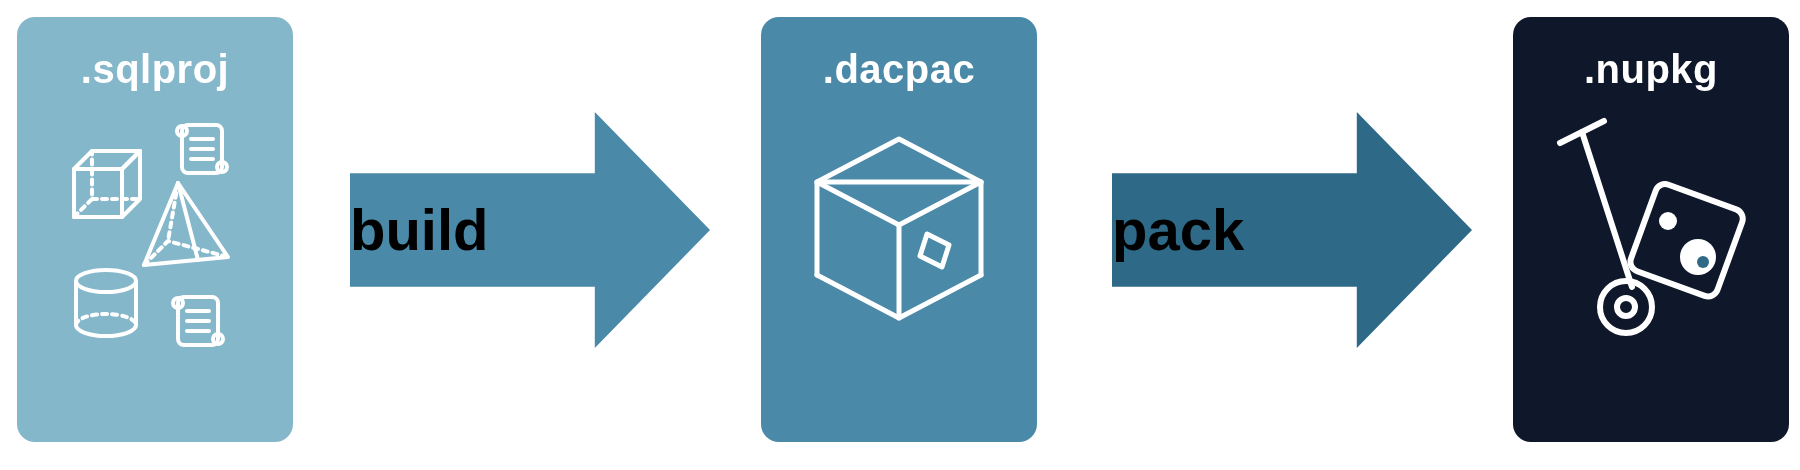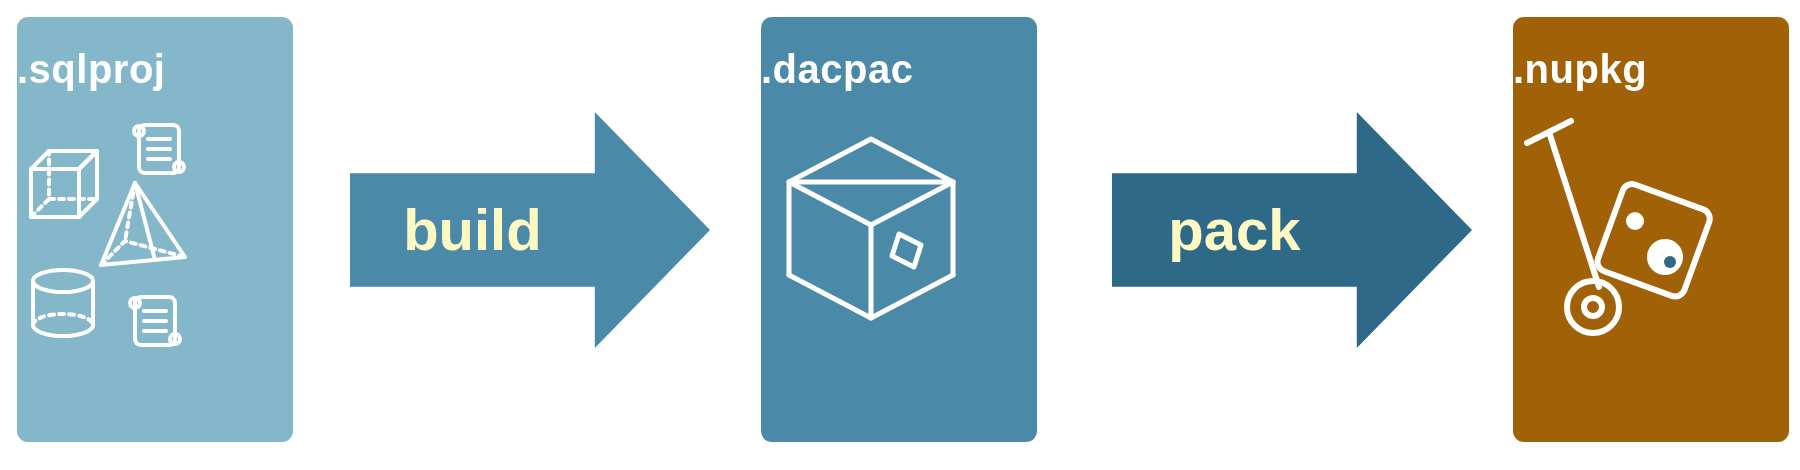".sqlproj" .card { align-items: flex-start -> center; border-radius: 11px -> 18px }
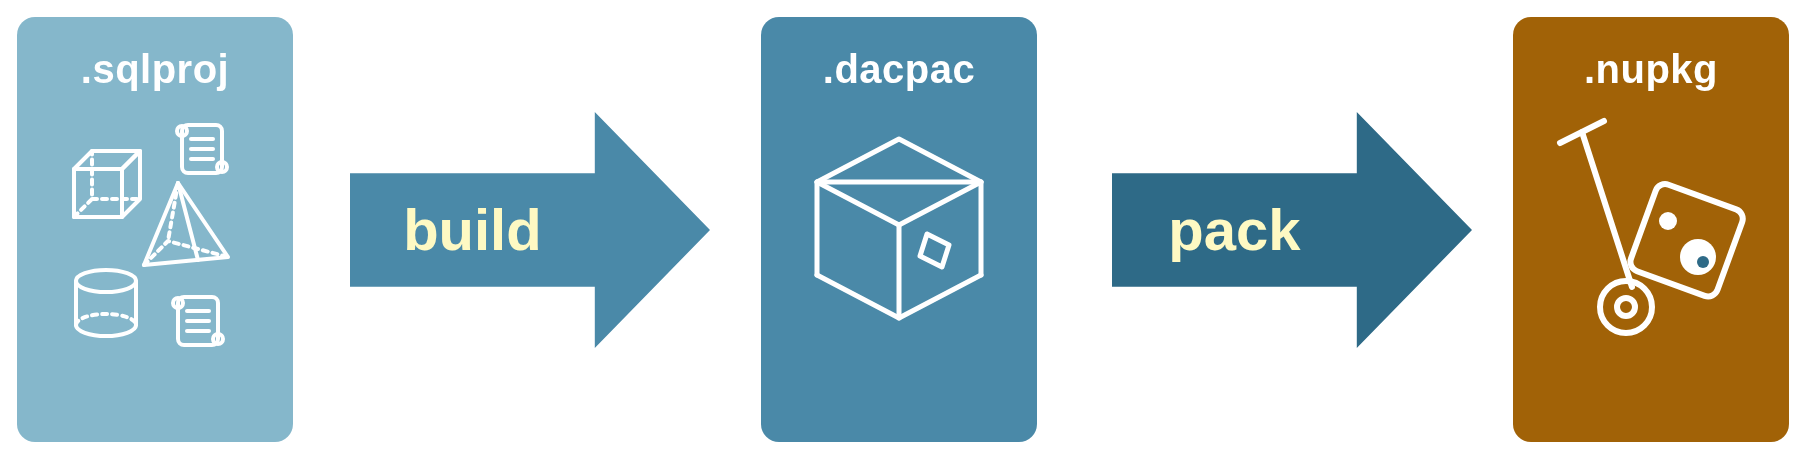".nupkg" .card-dark { background: #a16207 -> #0f172a }
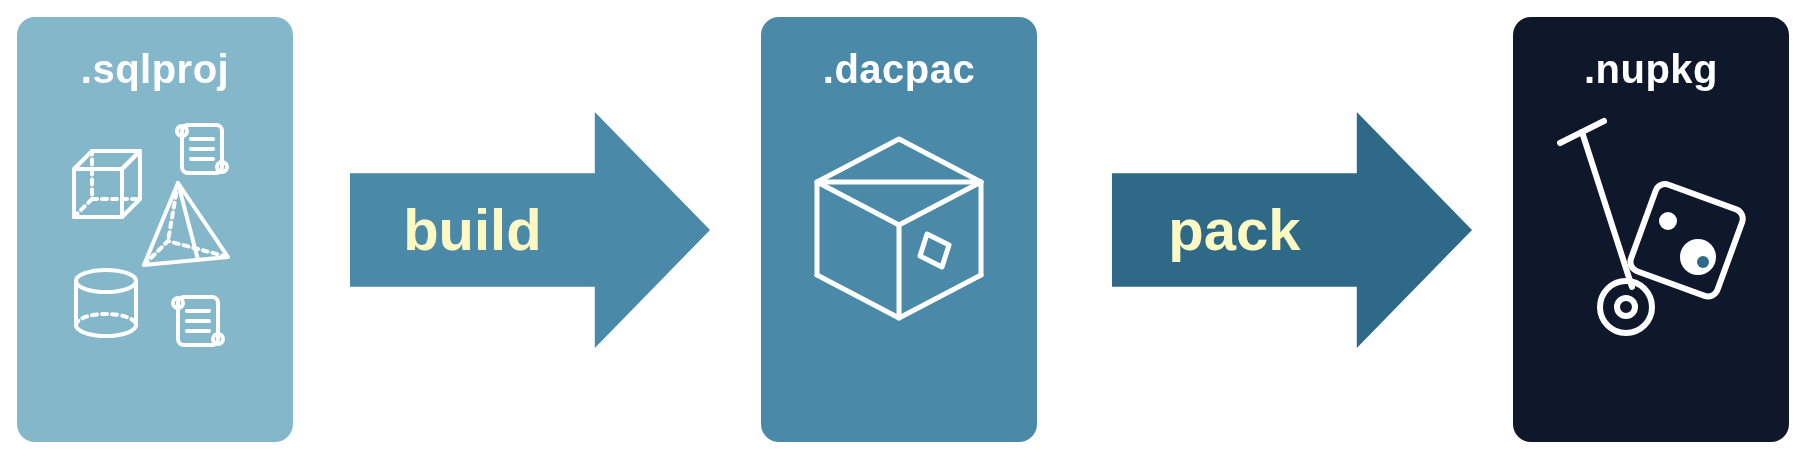"build" .arrow-label { color: #fef9c3 -> #000000; text-align: center -> left }
